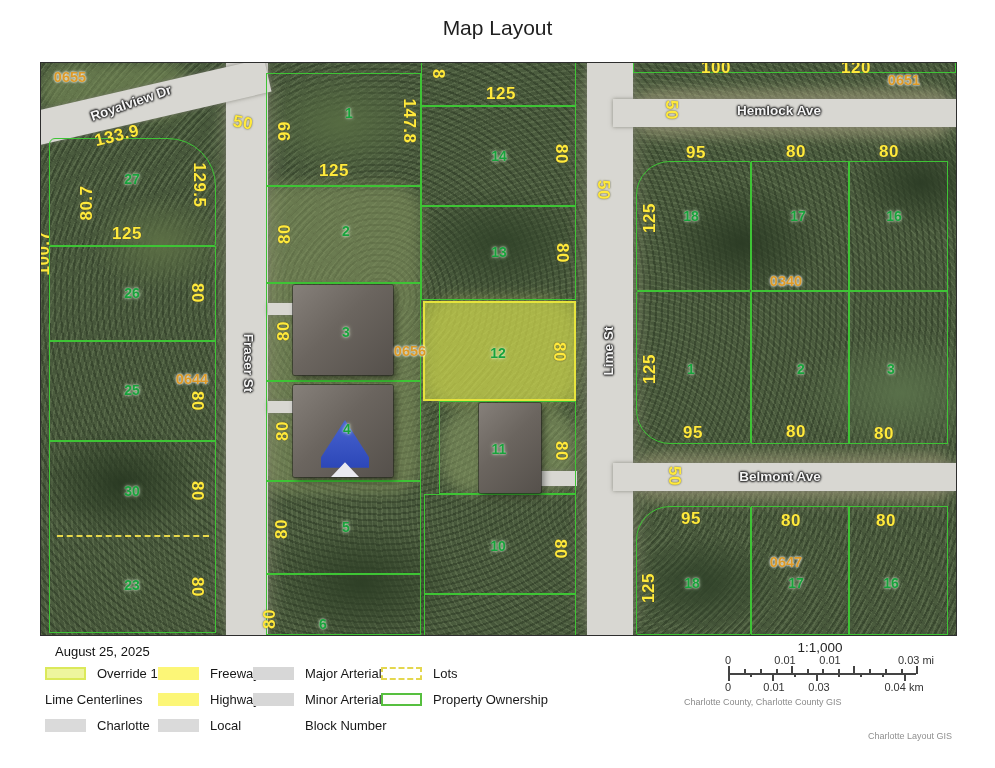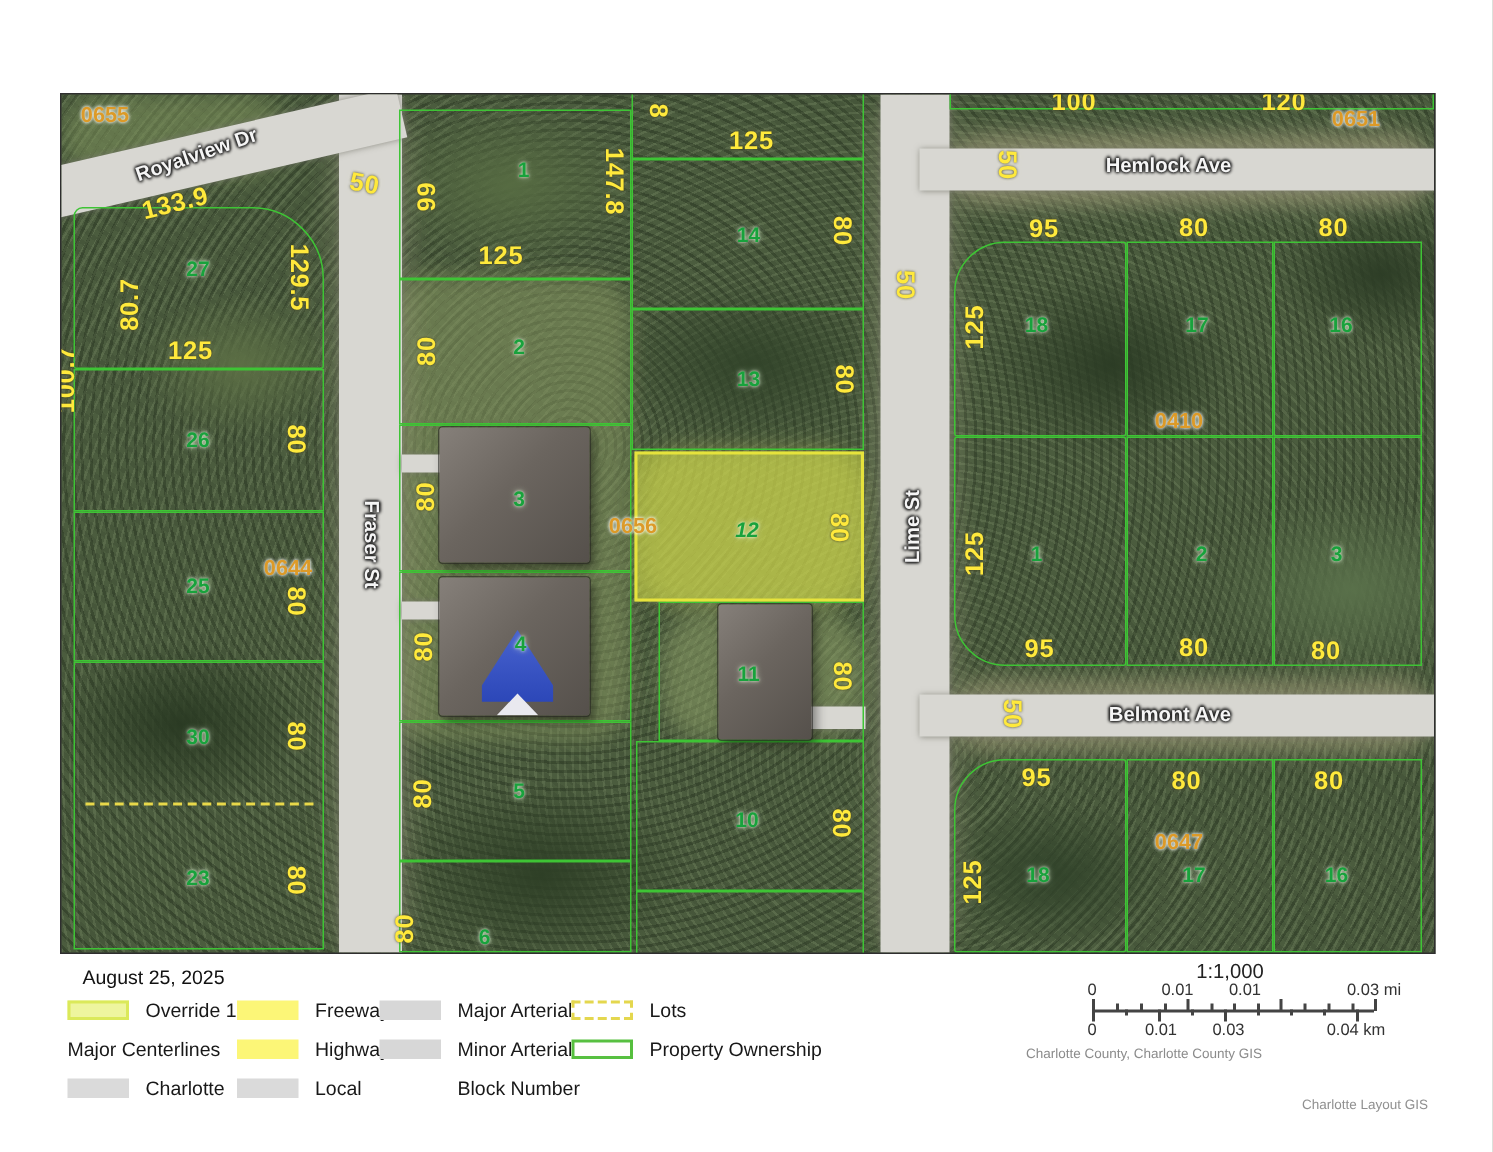"Map Layout" h1.title { html: none -> <h1>Map Layout</h1> }
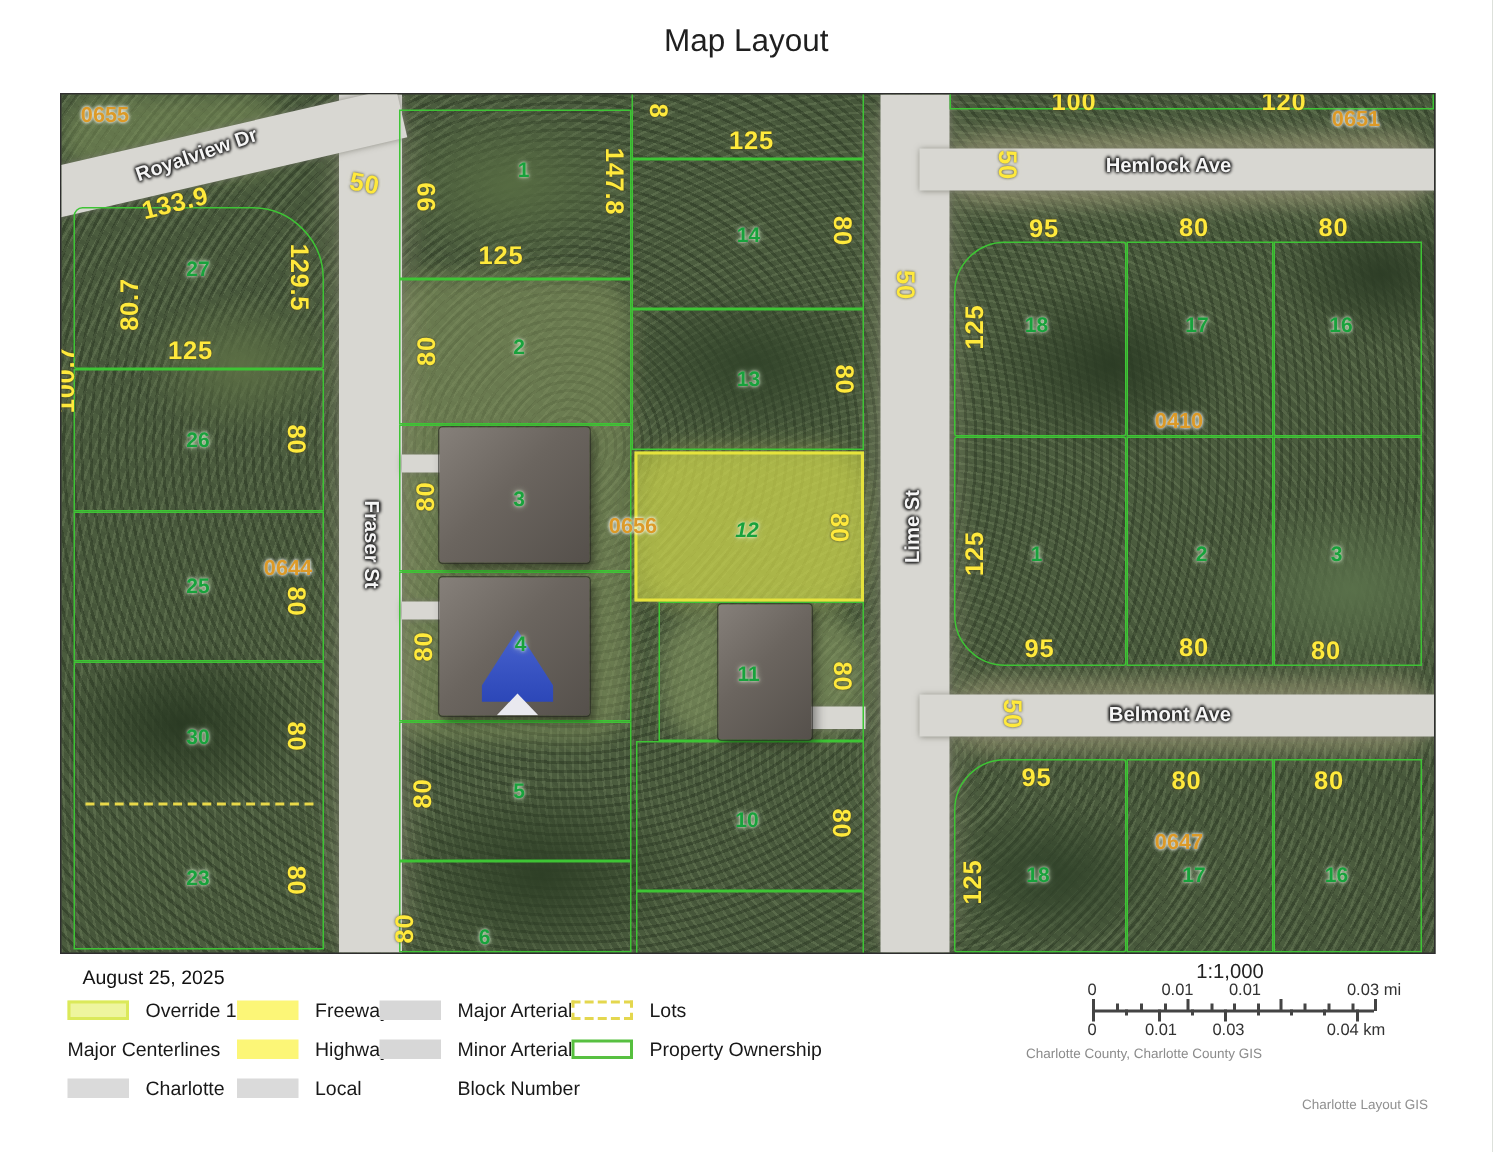"0410" div.mlabel { text: 0410 -> 0340 }
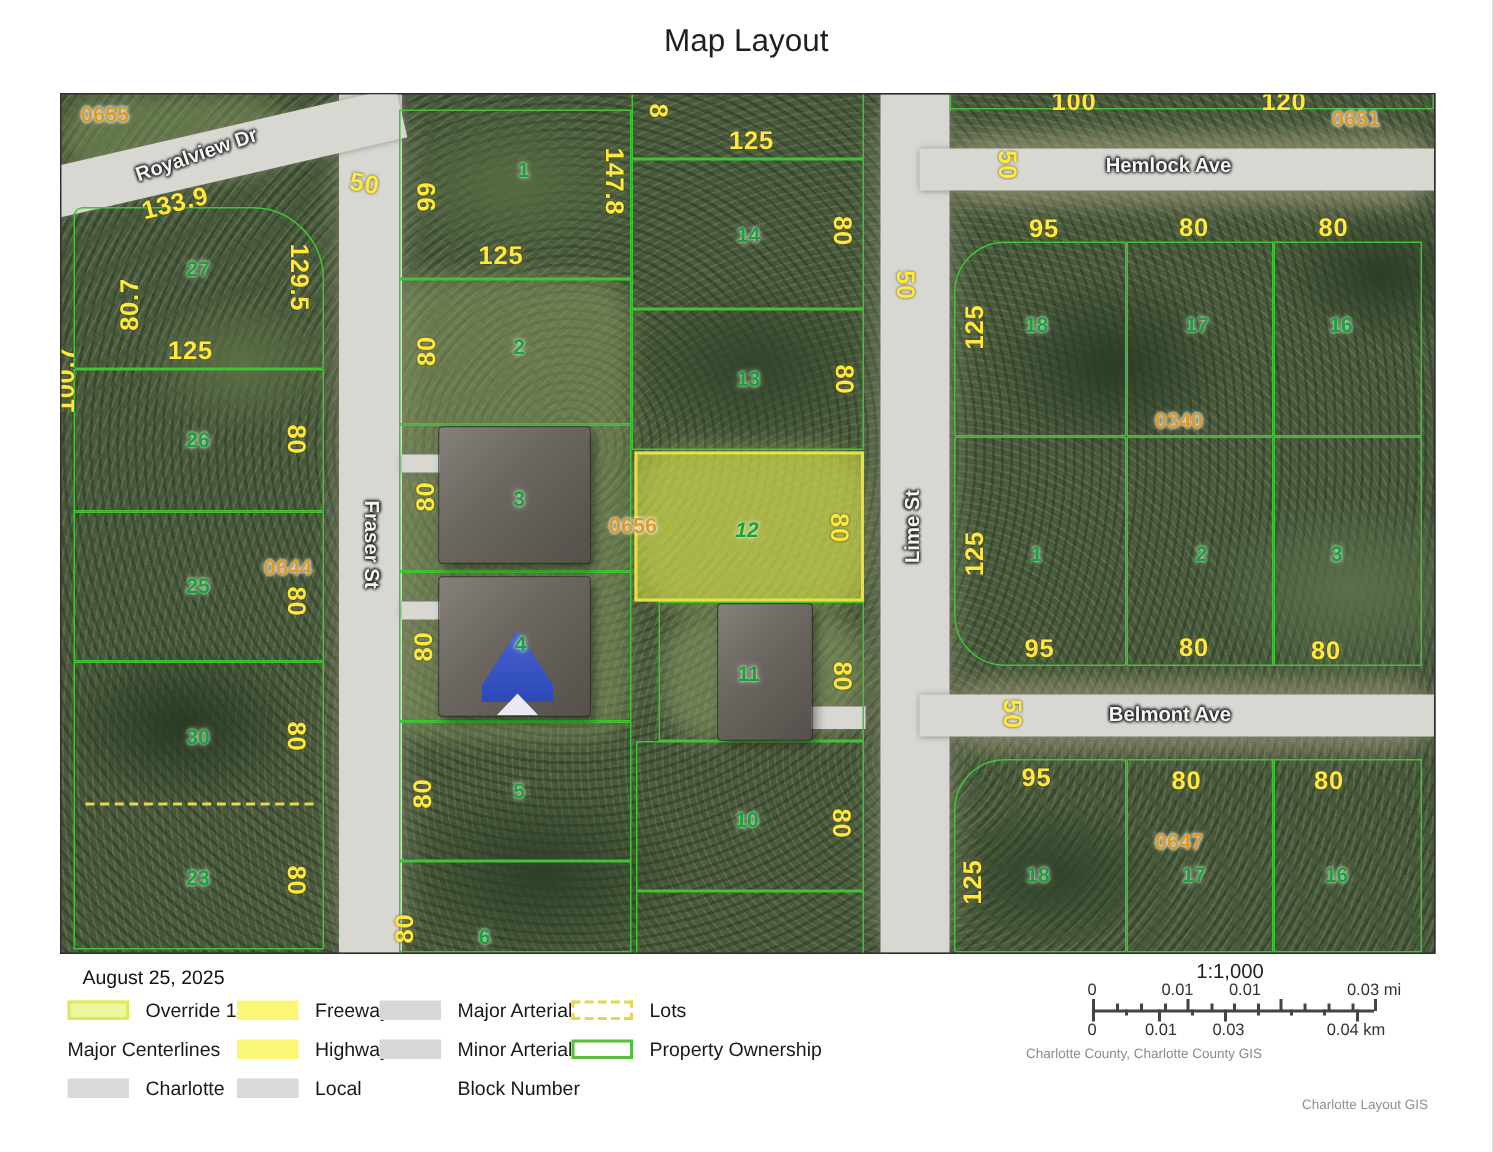"0656" div.mlabel { left: 381px -> 369px }
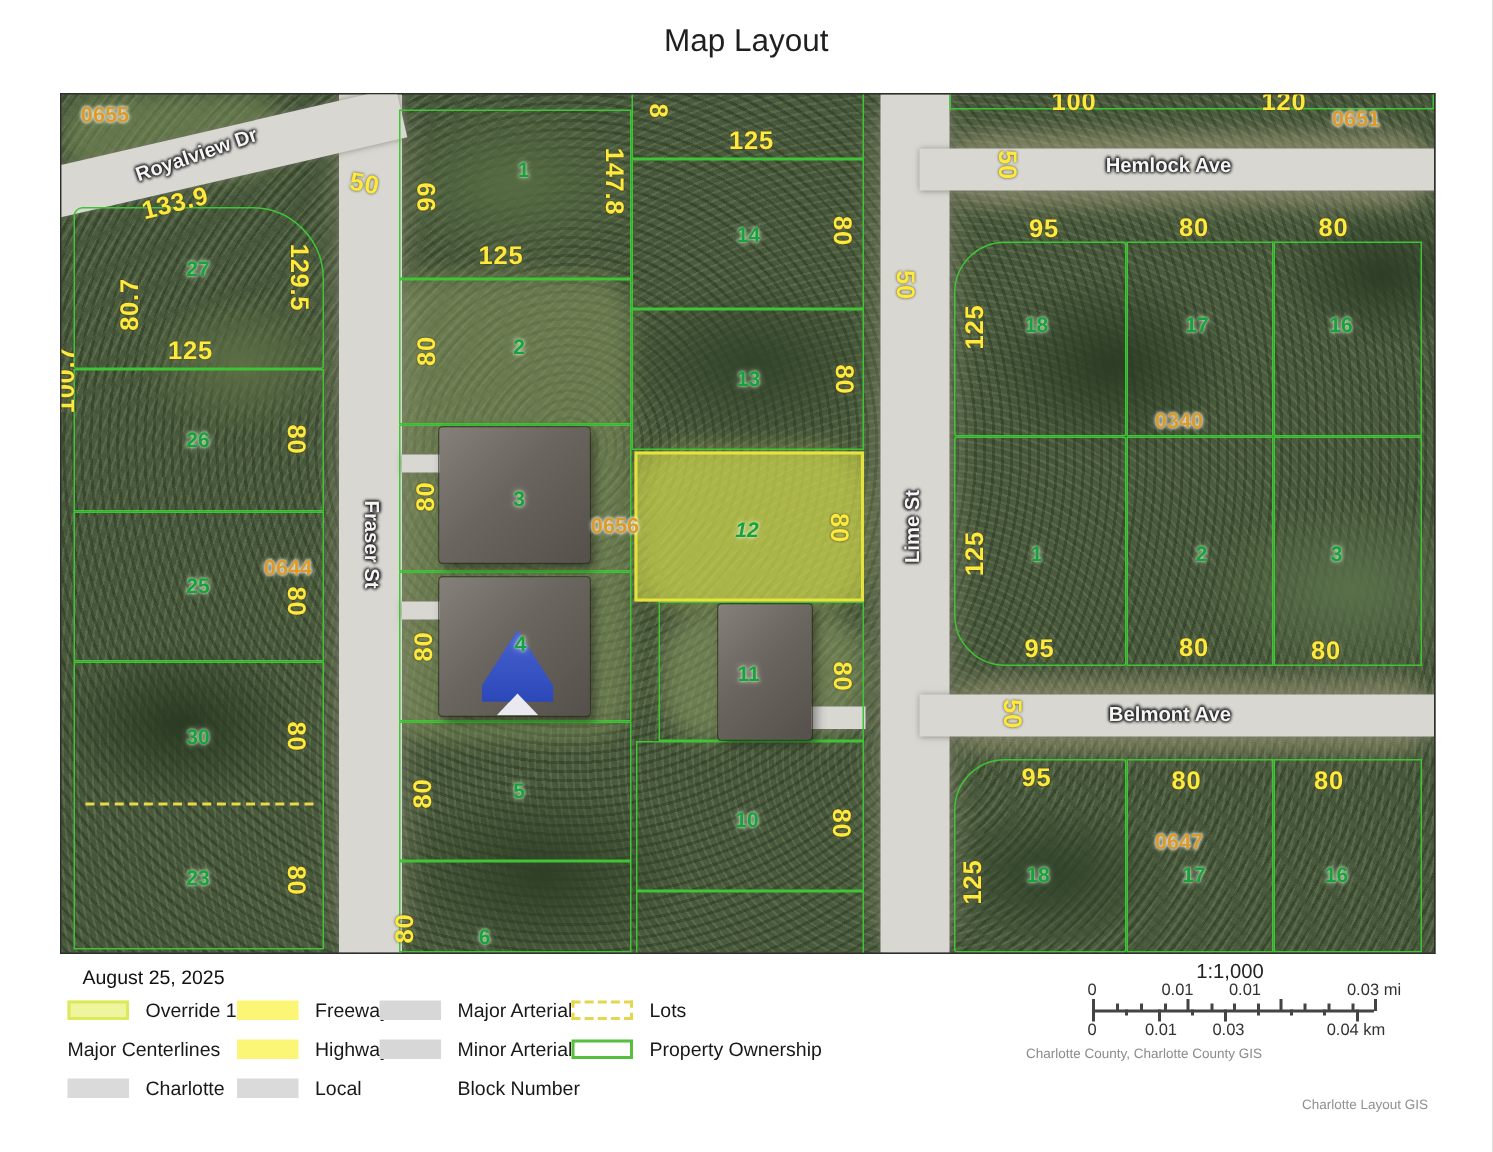"12" div.mlabel { font-style: italic -> none }
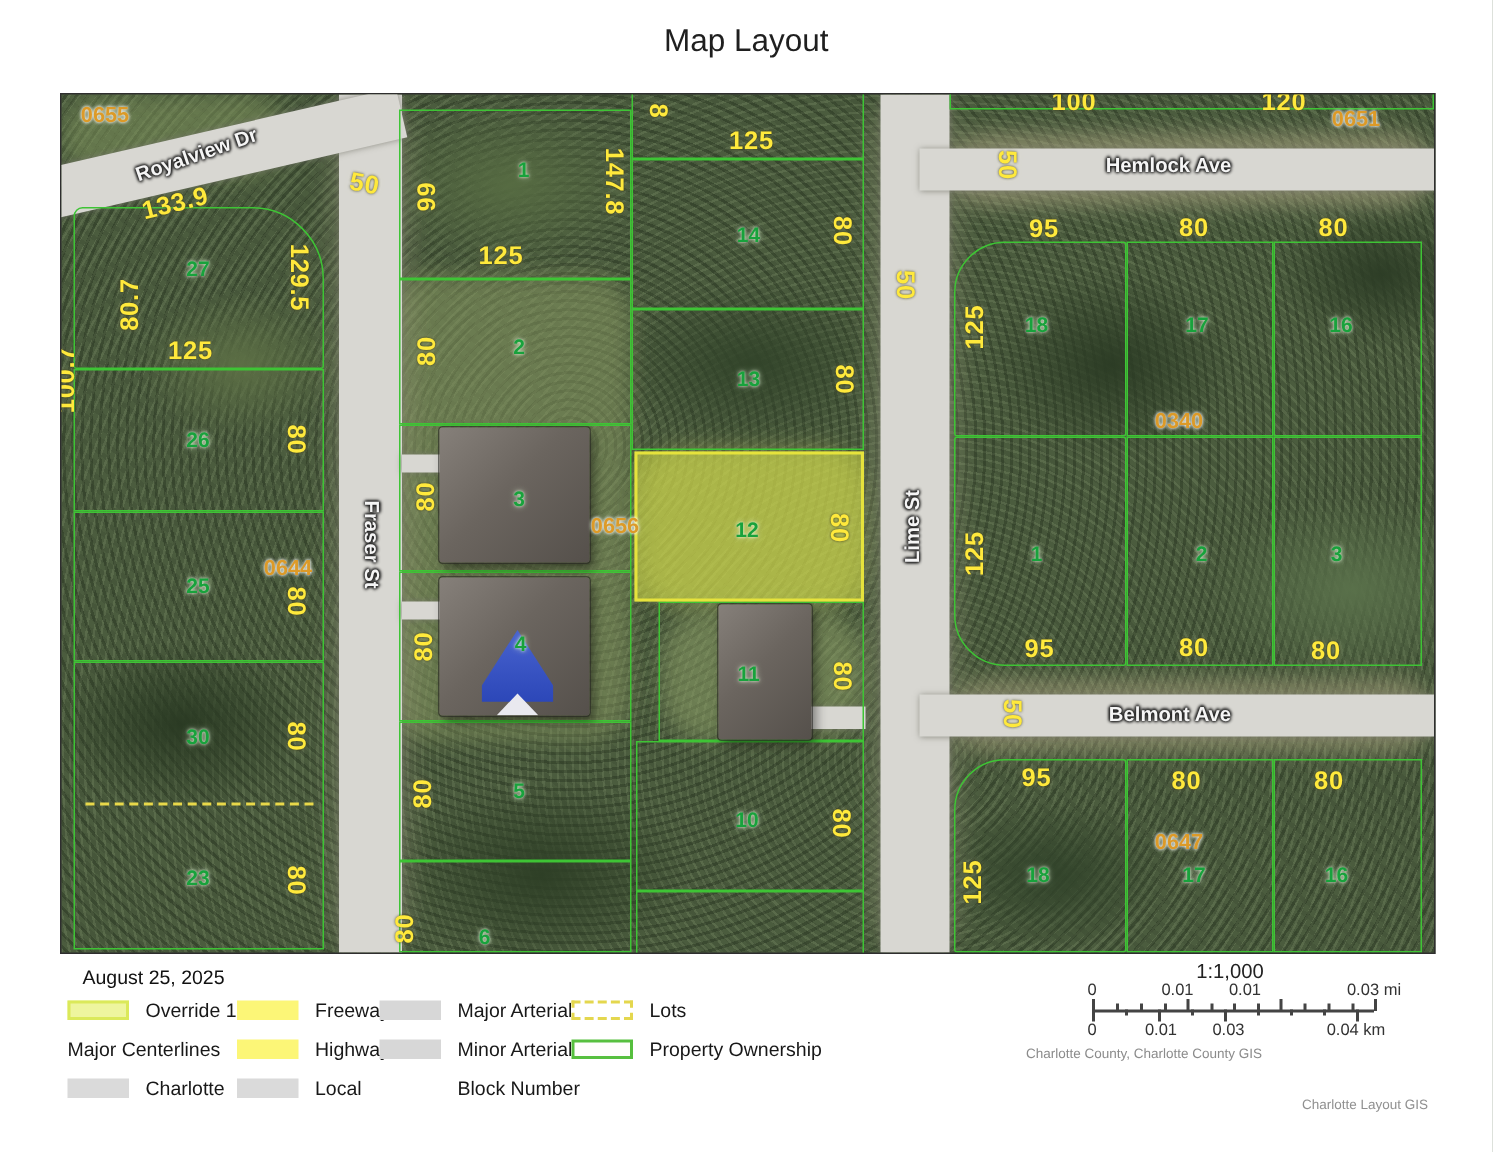"Major Centerlines" span { text: Major -> Lime }
